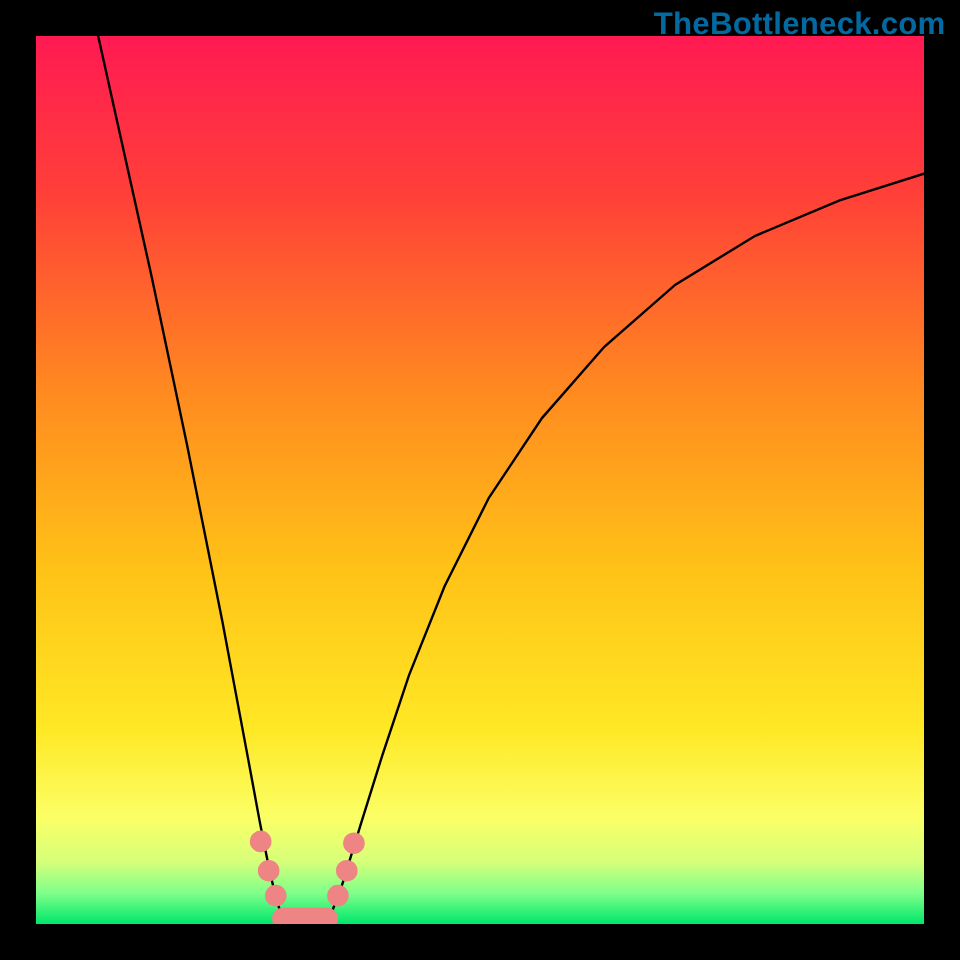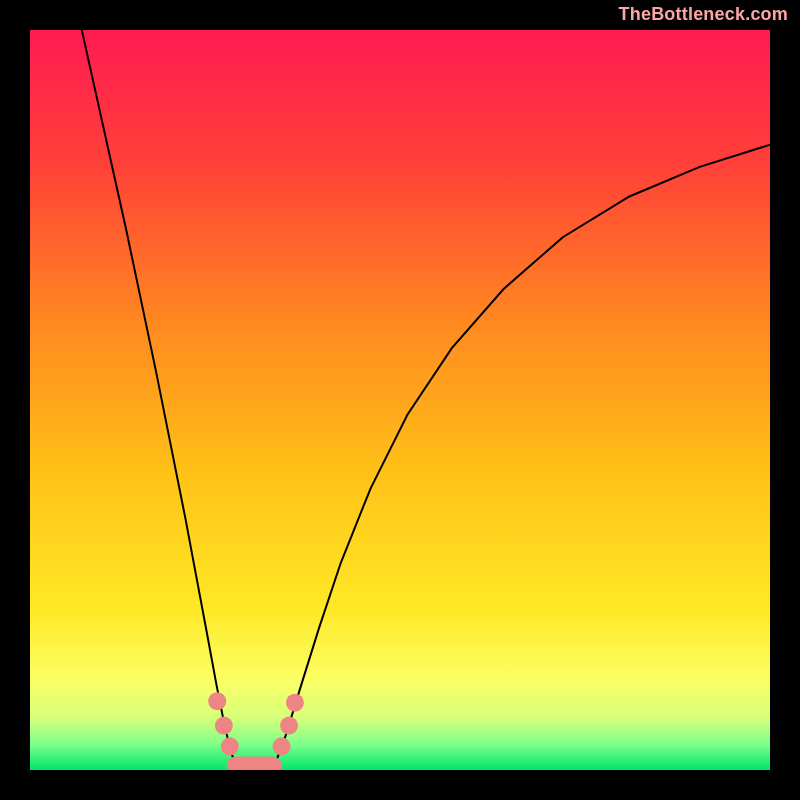"TheBottleneck.com" .watermark { color: #fca5a5 -> #0369a1; font-size: 18px -> 26px }
